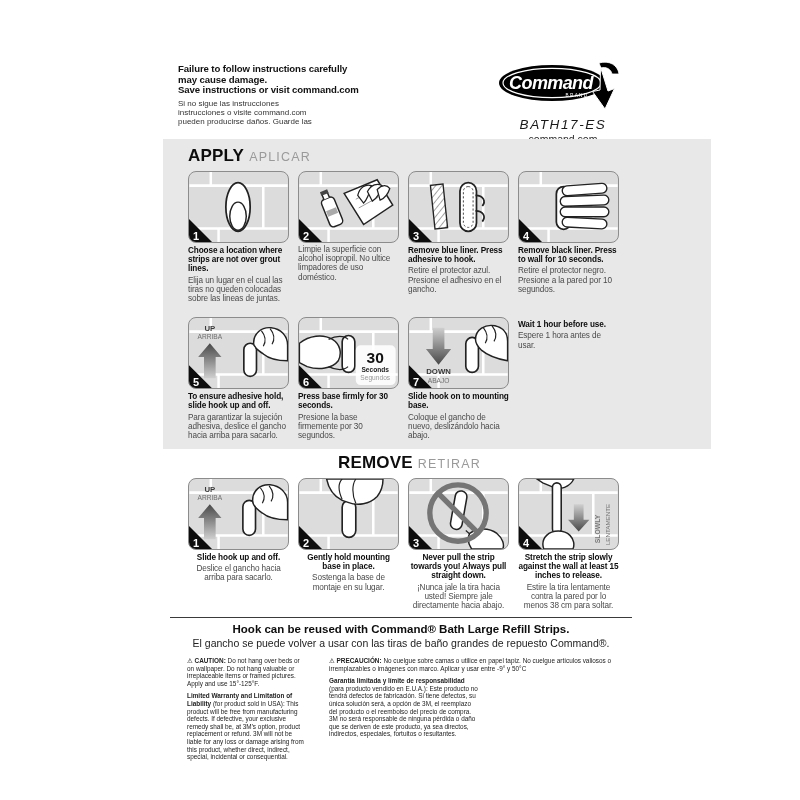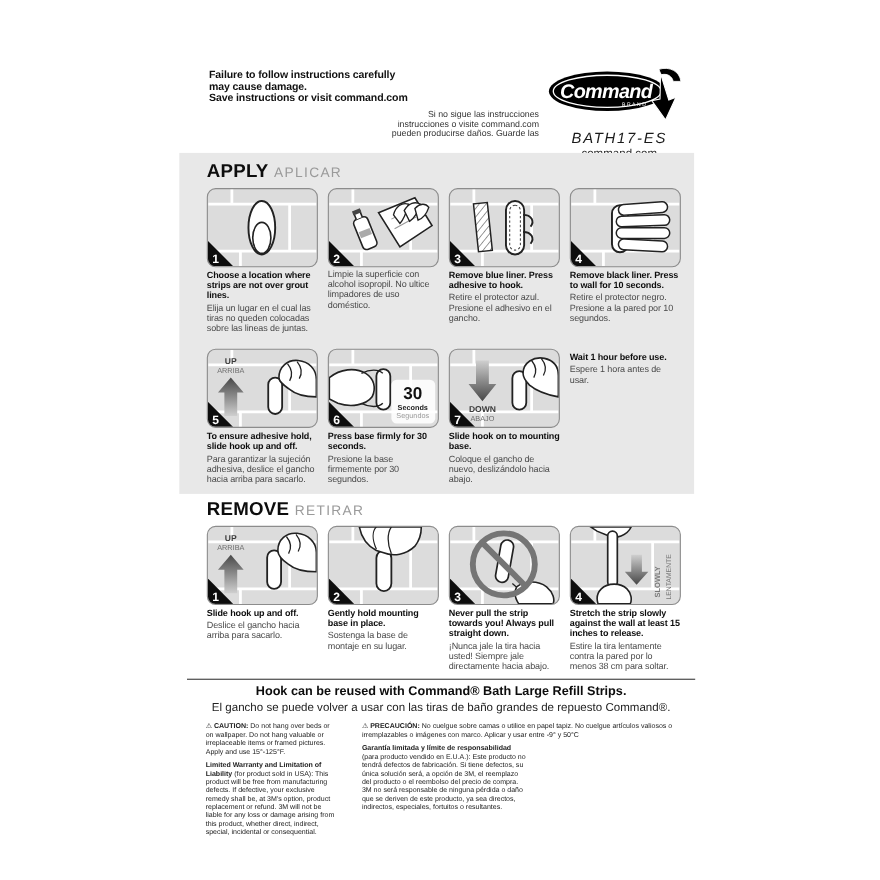"Failure to follow instructions carefully" .warning { left: 190px -> 178px }
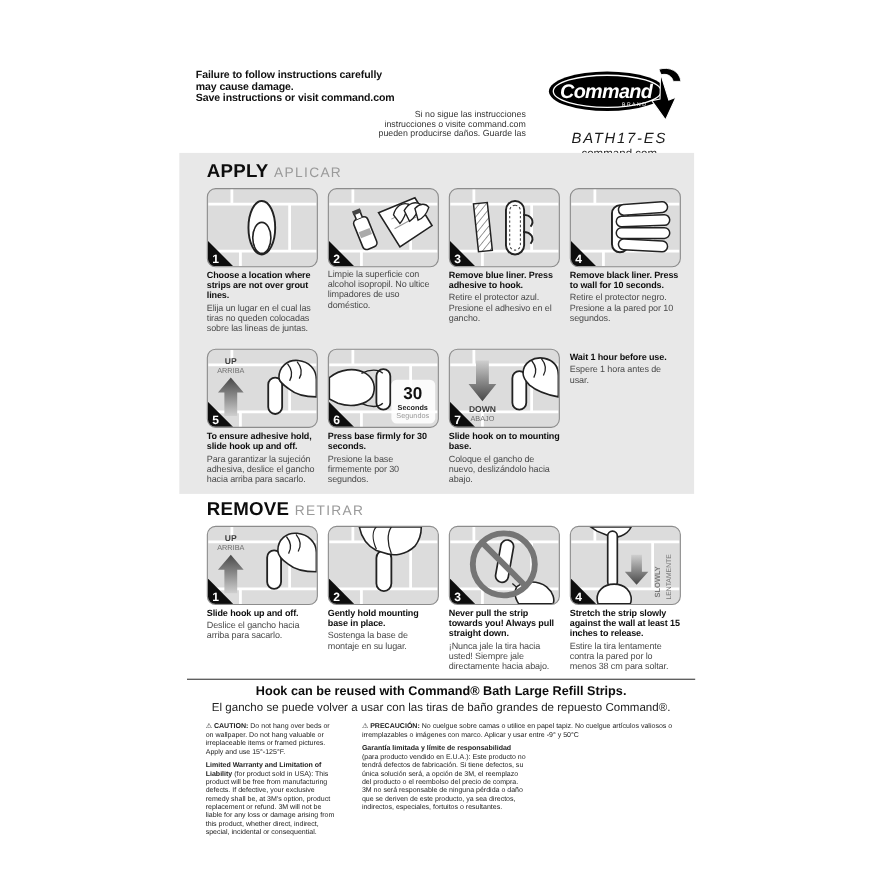"Si no sigue las instrucciones" .warn-es { text-align: right -> none }
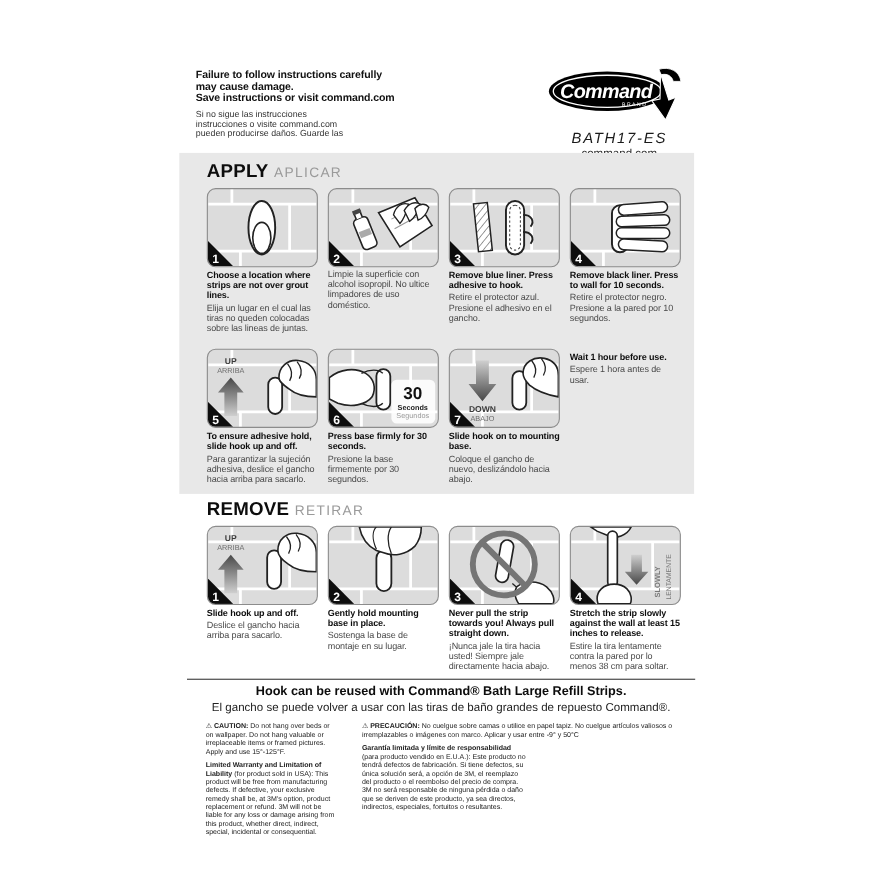"APPLY APLICAR" .apply-panel { width: 468px -> 548px }
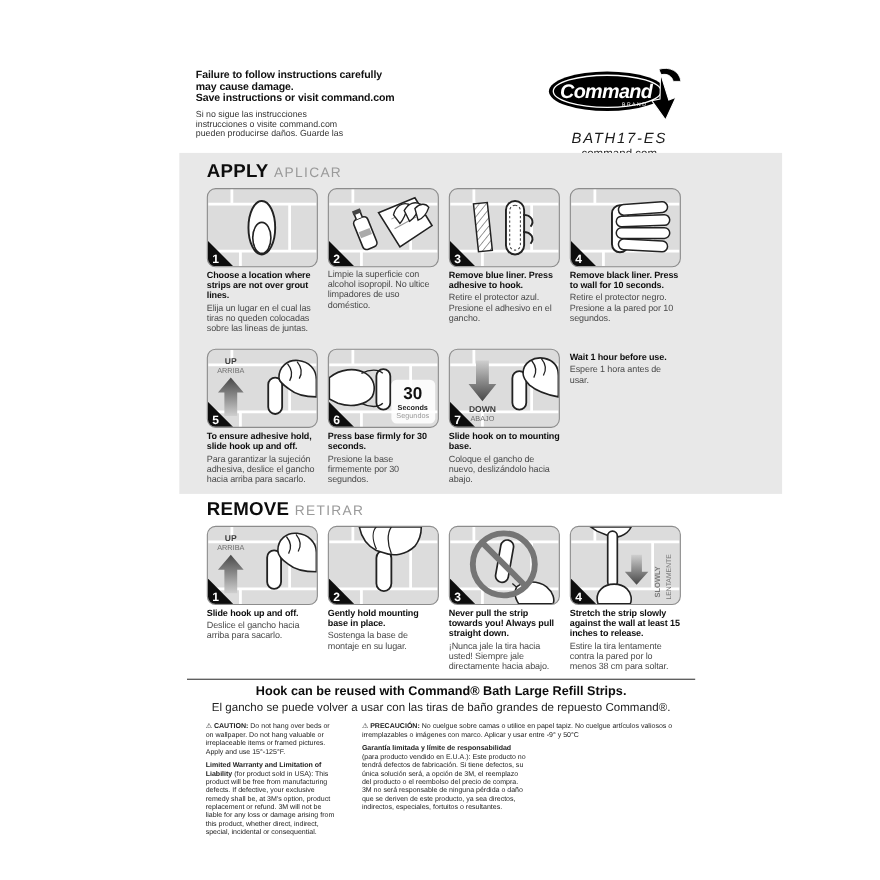"REMOVE RETIRAR" div.section-inner { text-align: none -> center }
